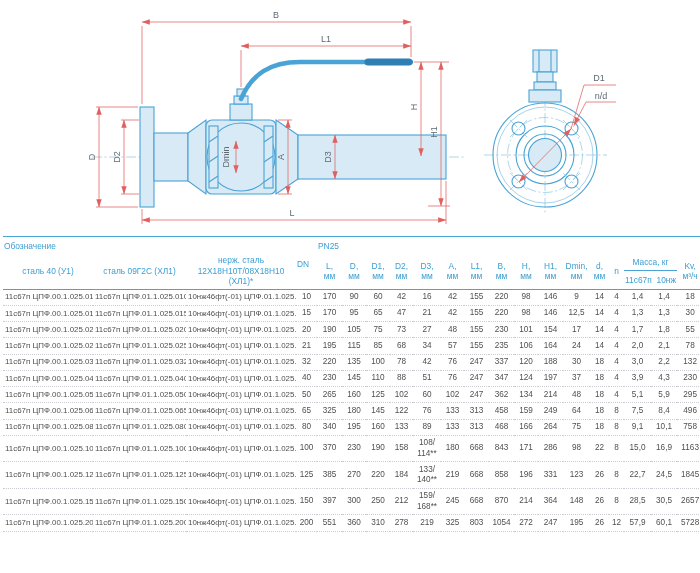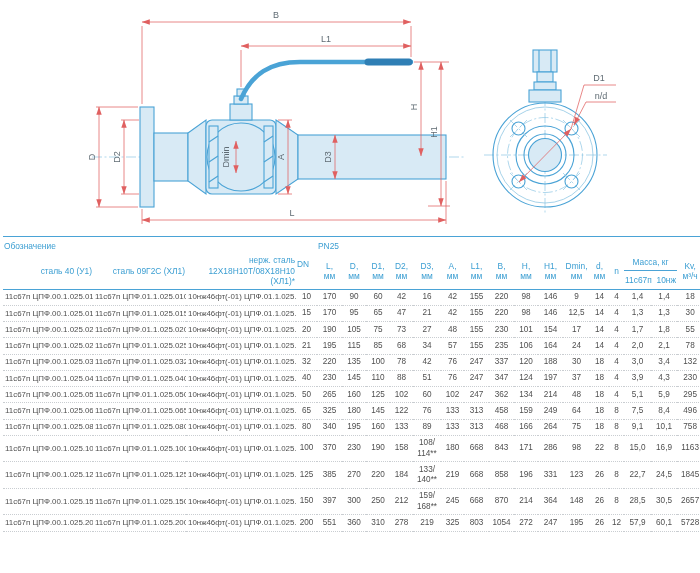"нерж. сталь 12Х18Н10Т/08Х18Н10 (ХЛ1)*" table.dims th.mat { text-align: right -> center }
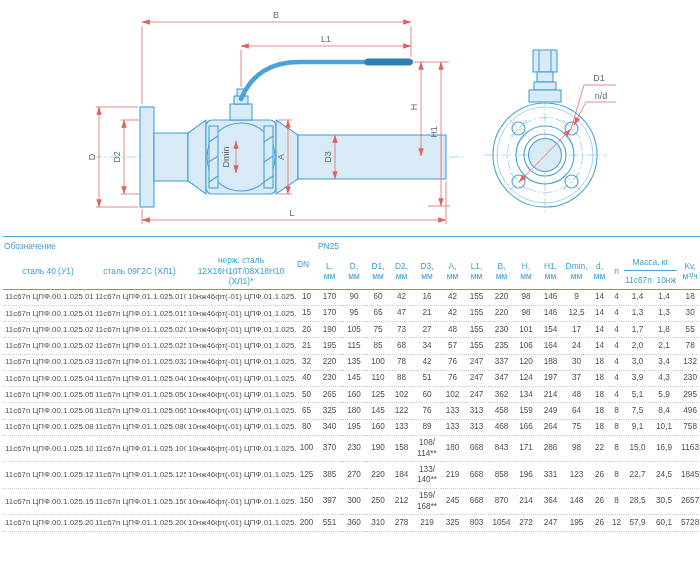"3,4" td { text: 3,4 -> 2,2 }
